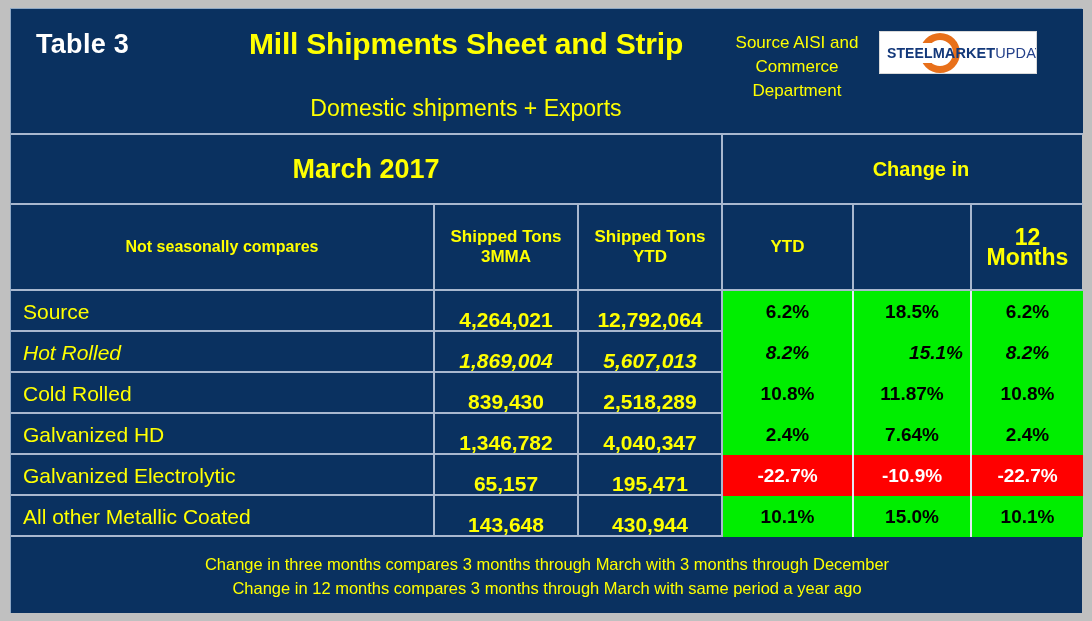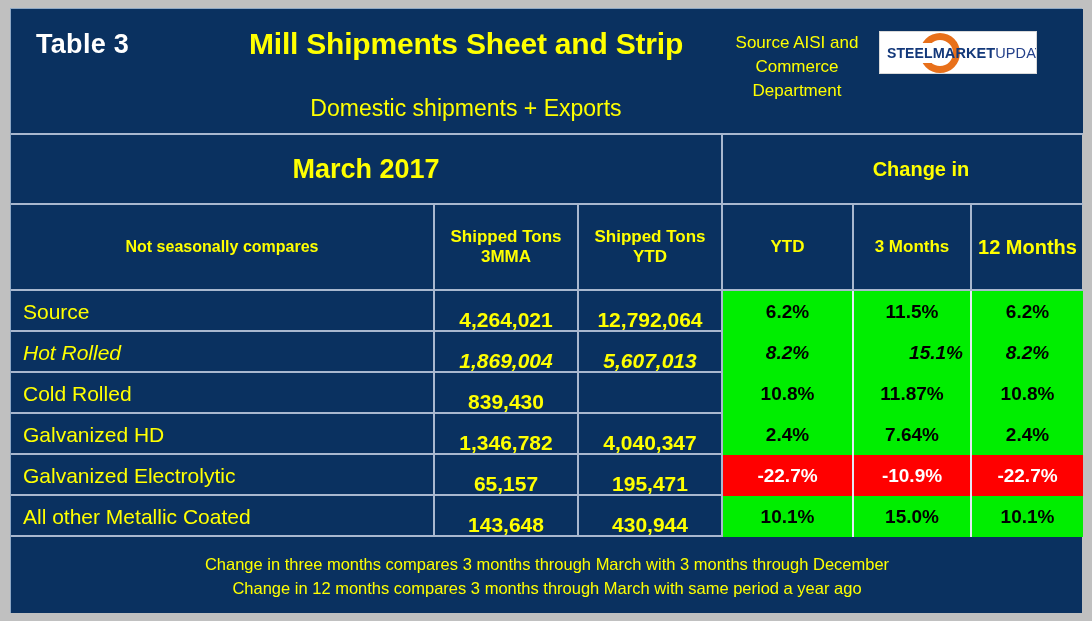"3 Months" div.hcell { html: <div>3 Months</div> -> none }
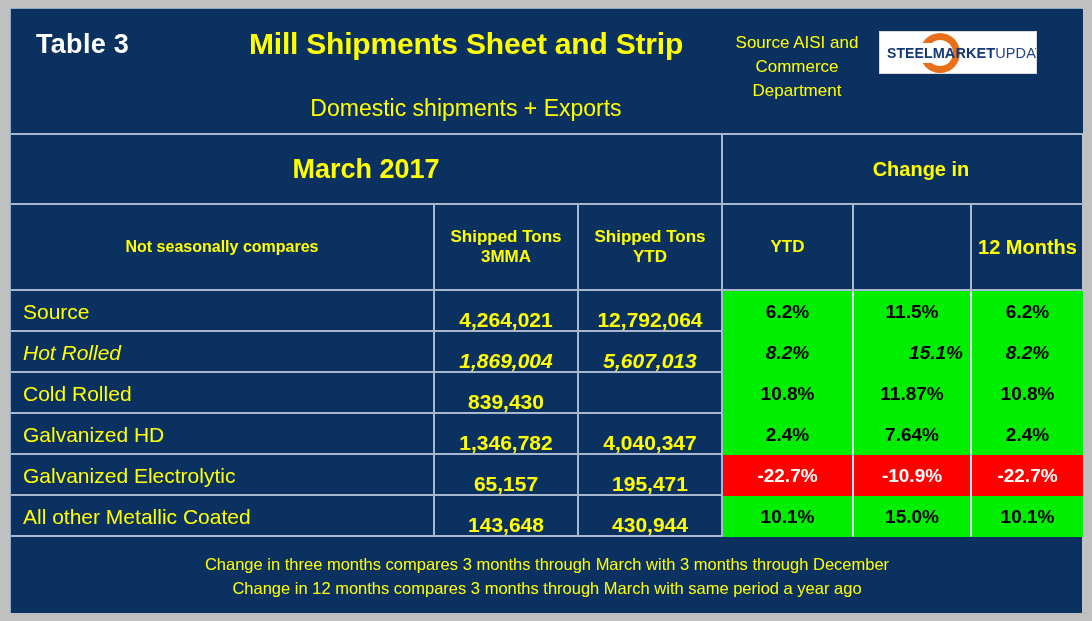"12 Months" div.hcell { font-size: 20px -> 23px }
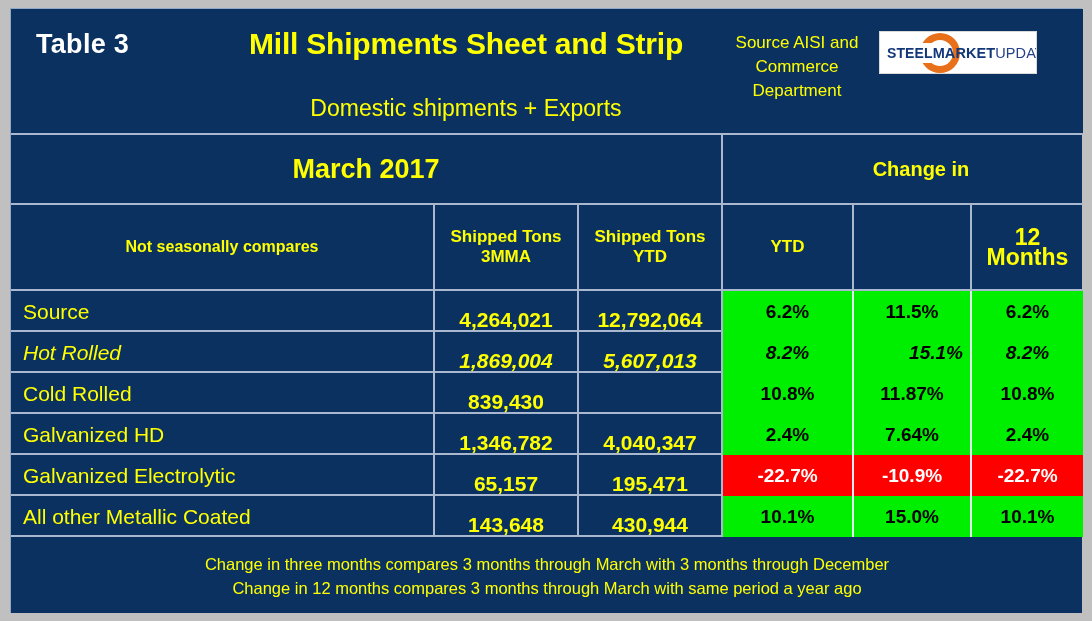"11.5%" div.dpct { text: 11.5% -> 18.5% }
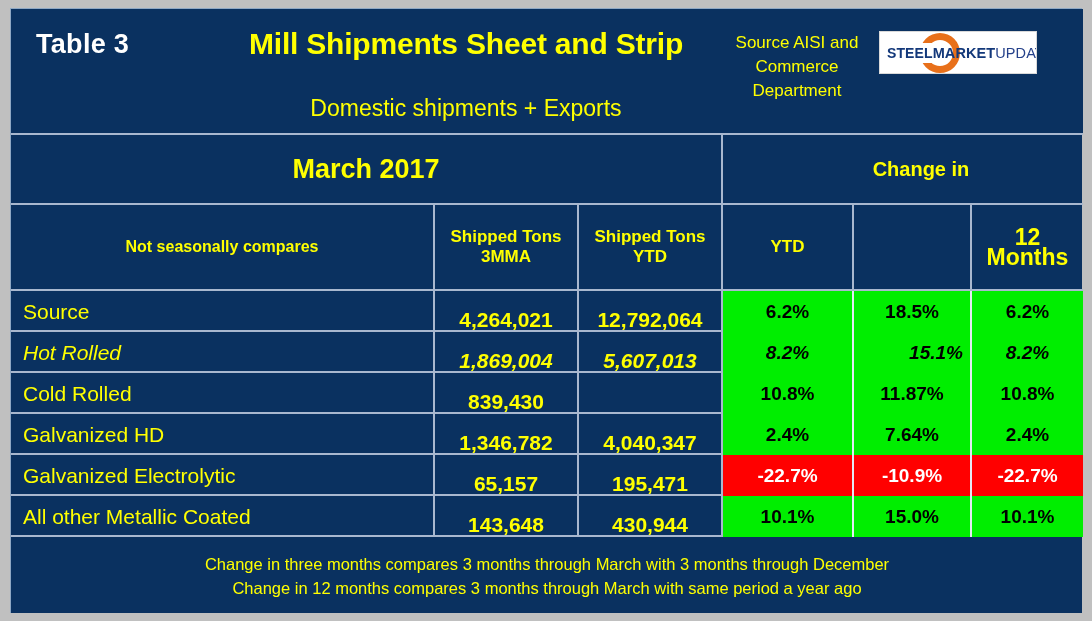"2,518,289" div.dnum { html: none -> <div>2,518,289</div> }
